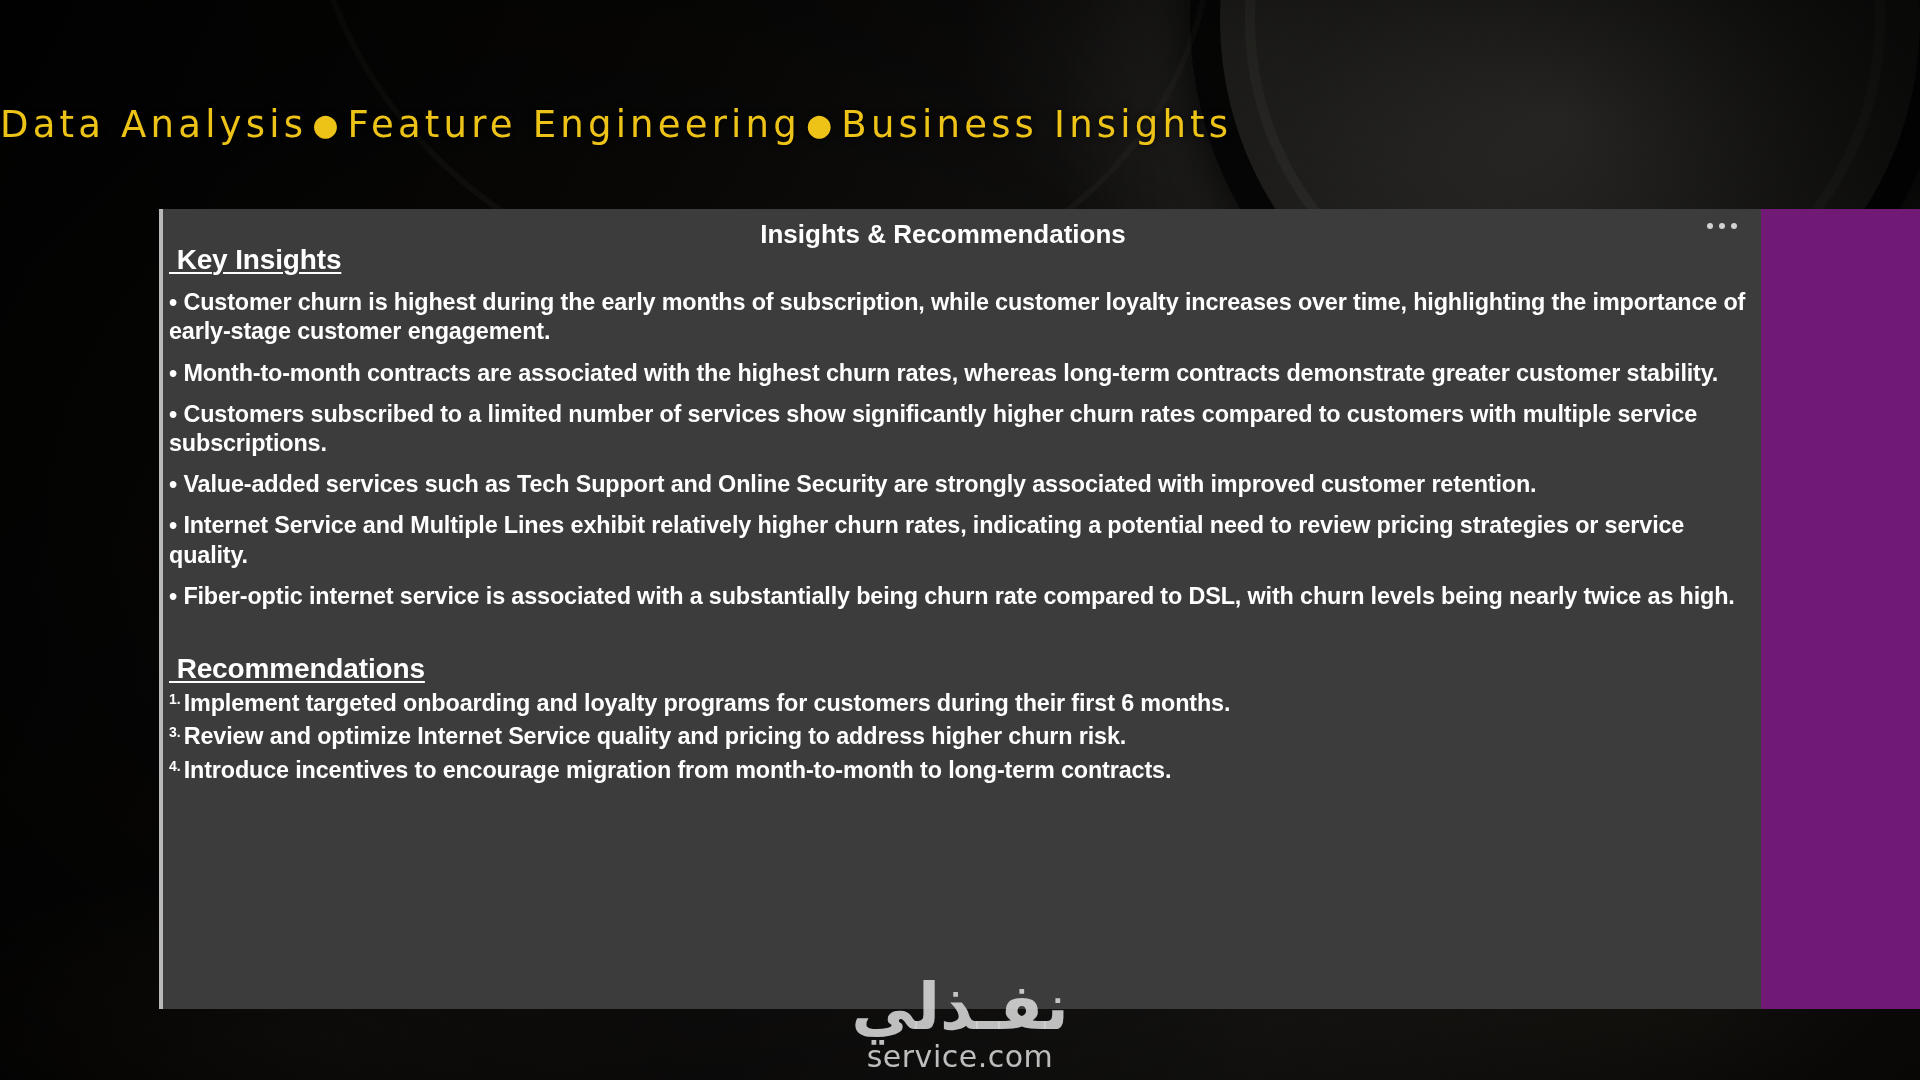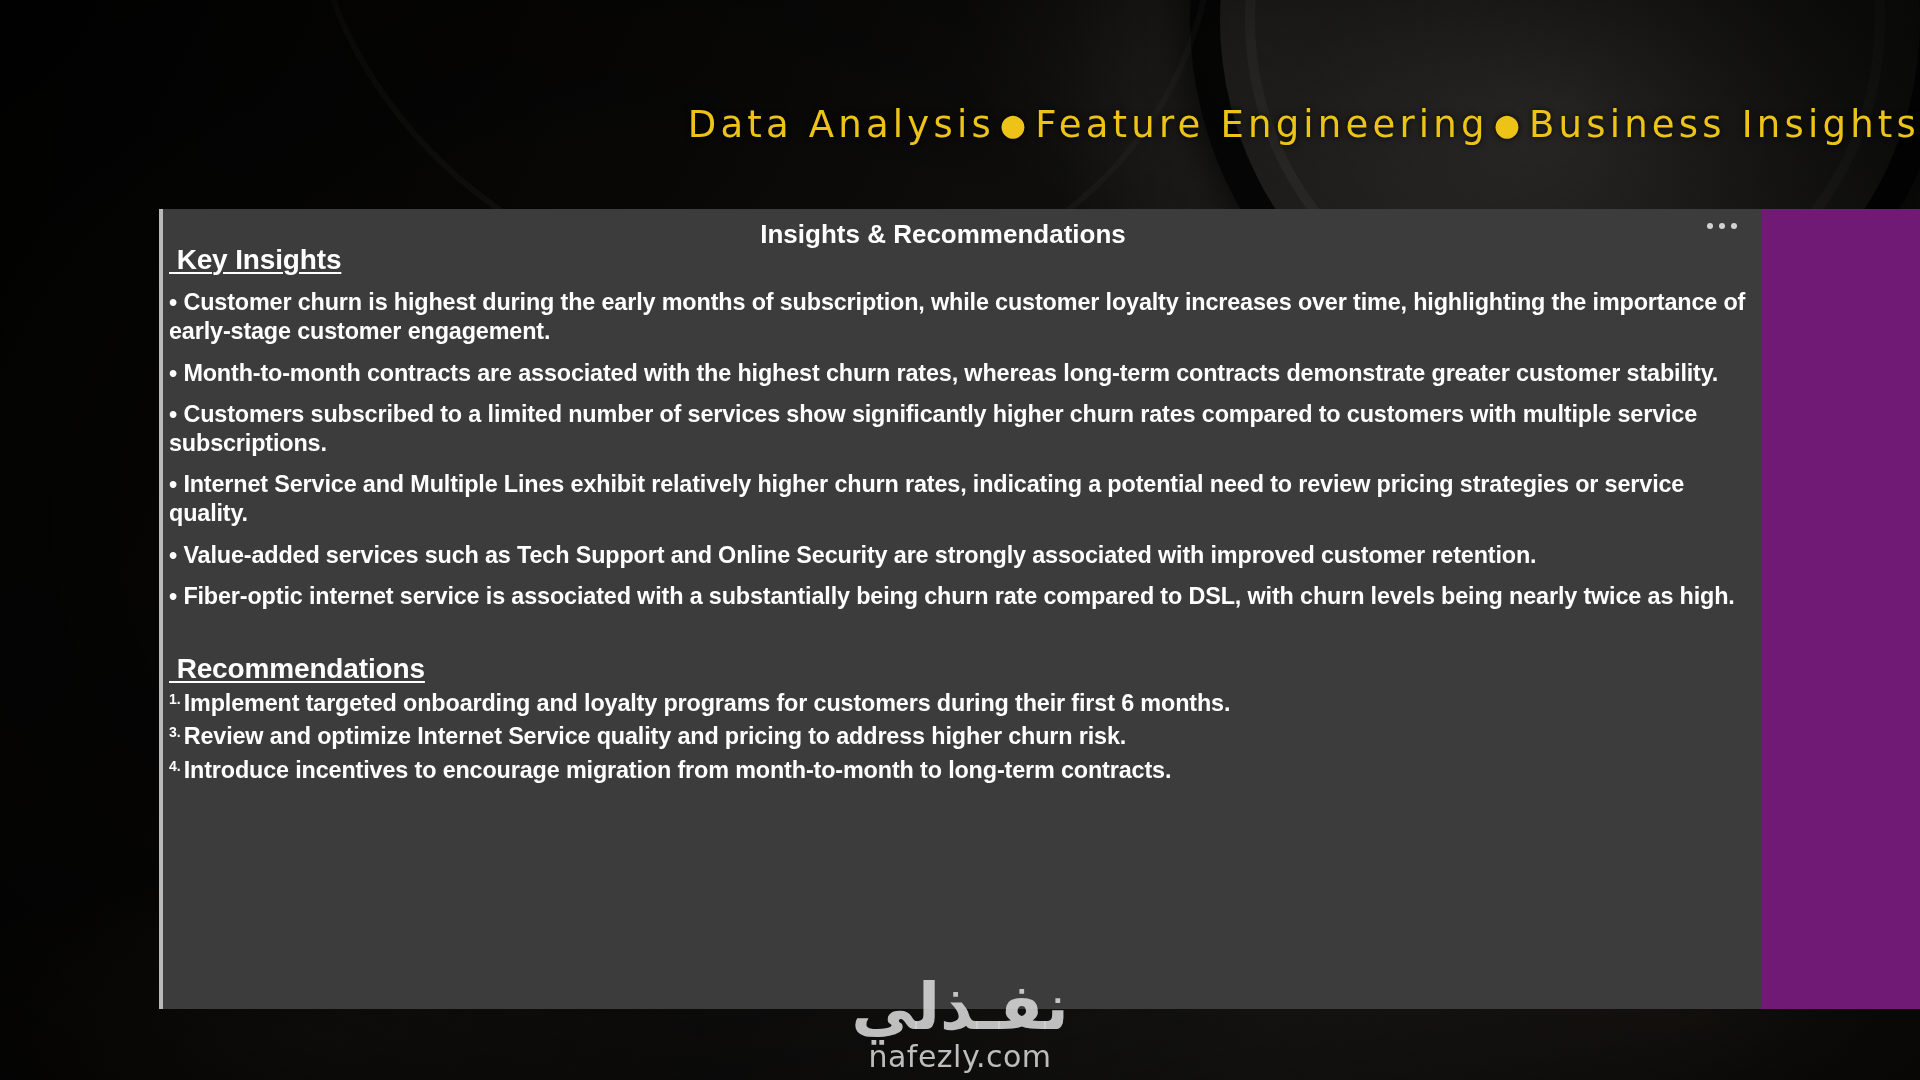"Data Analysis ● Feature Engineering" #headline { text-align: right -> left }
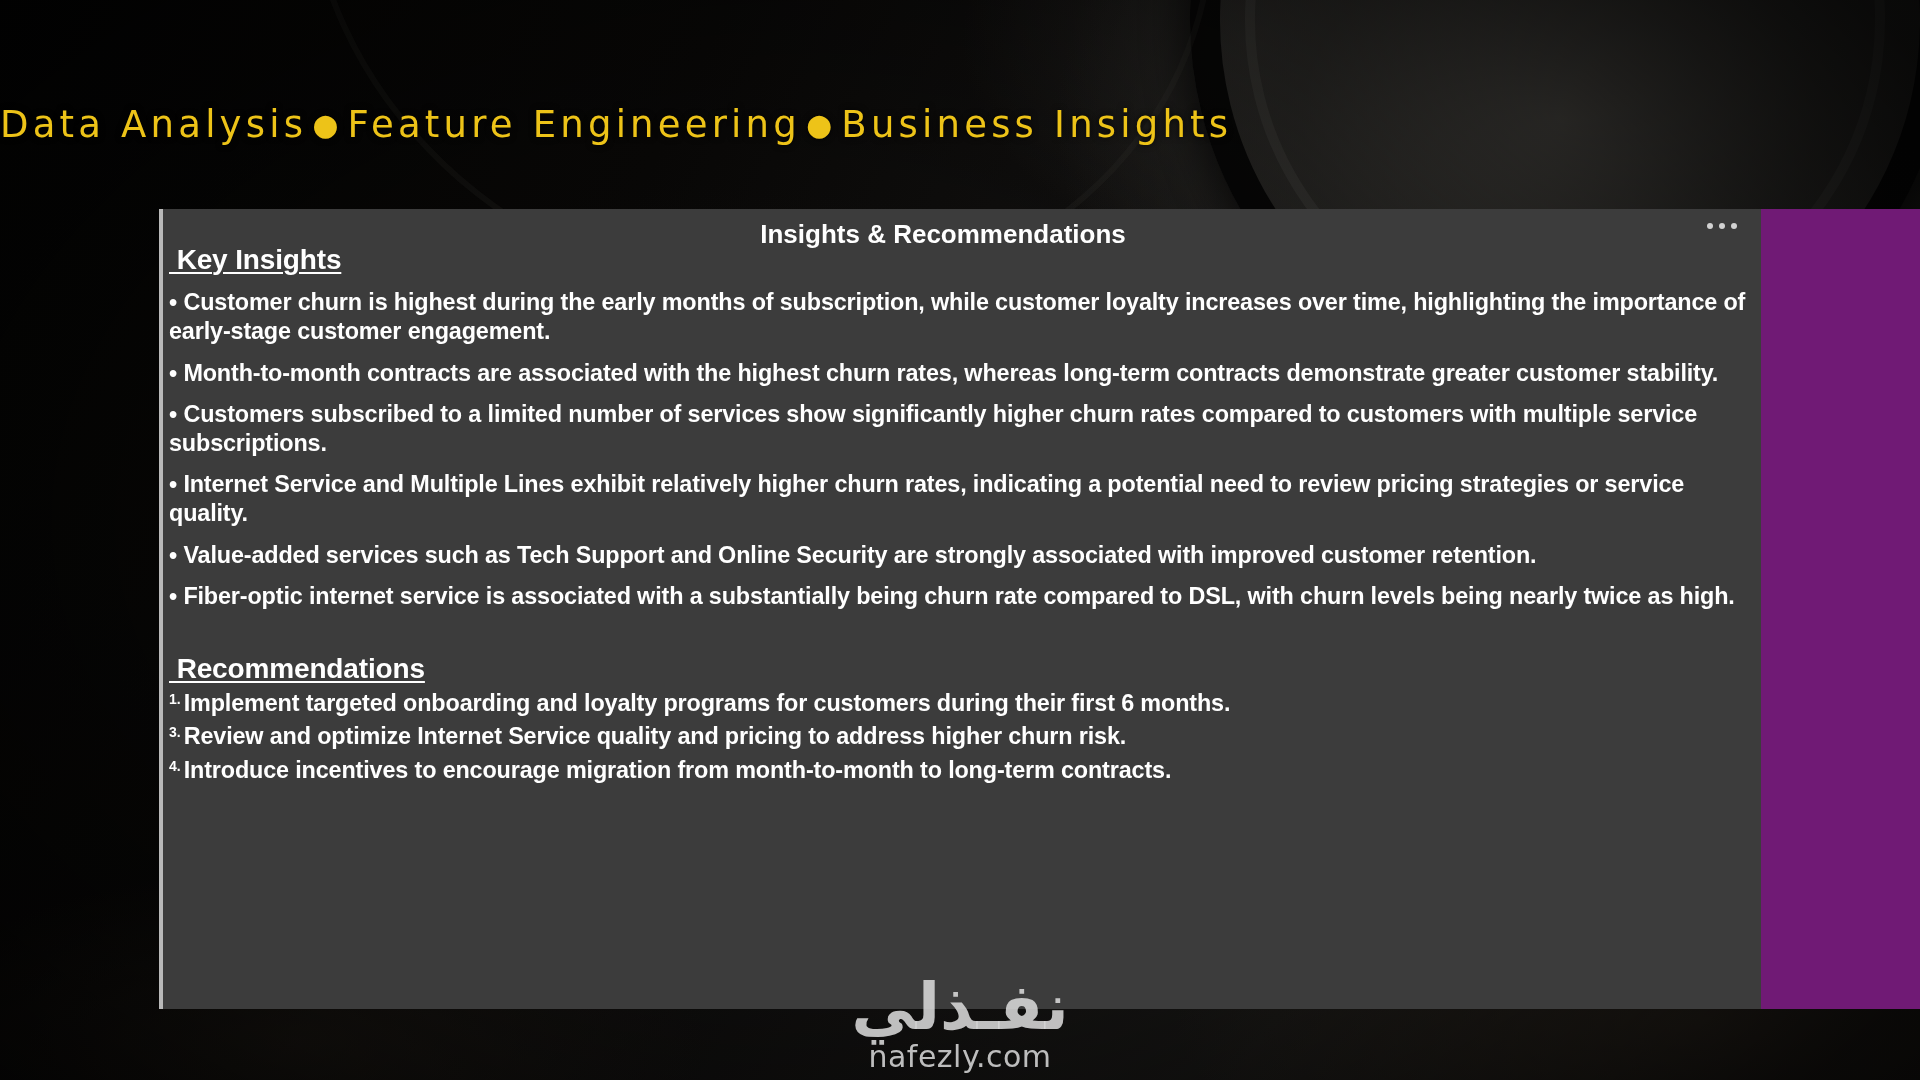"• Internet Service and Multiple" span.bullet-line { order: before "• Value-added services such as" -> after "• Value-added services such as" }
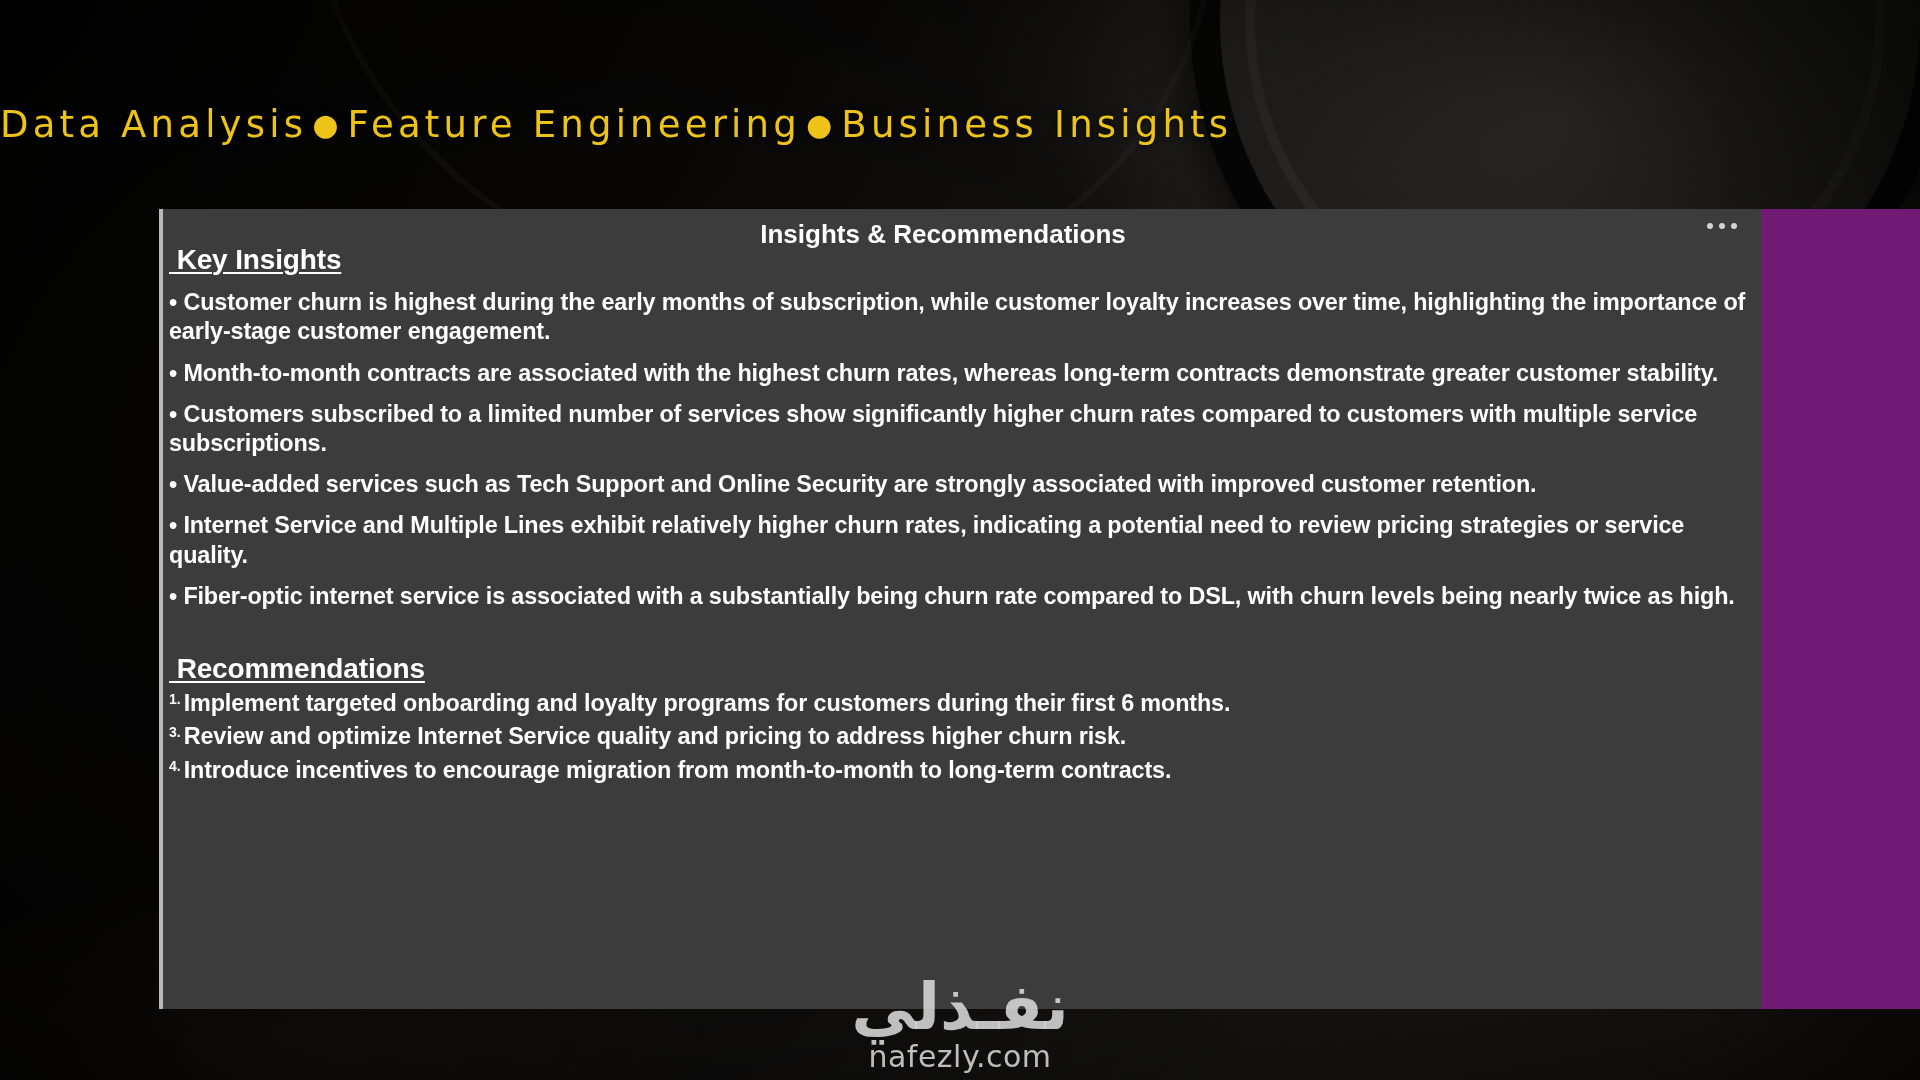"nafezly.com" div { text: nafezly.com -> service.com }
